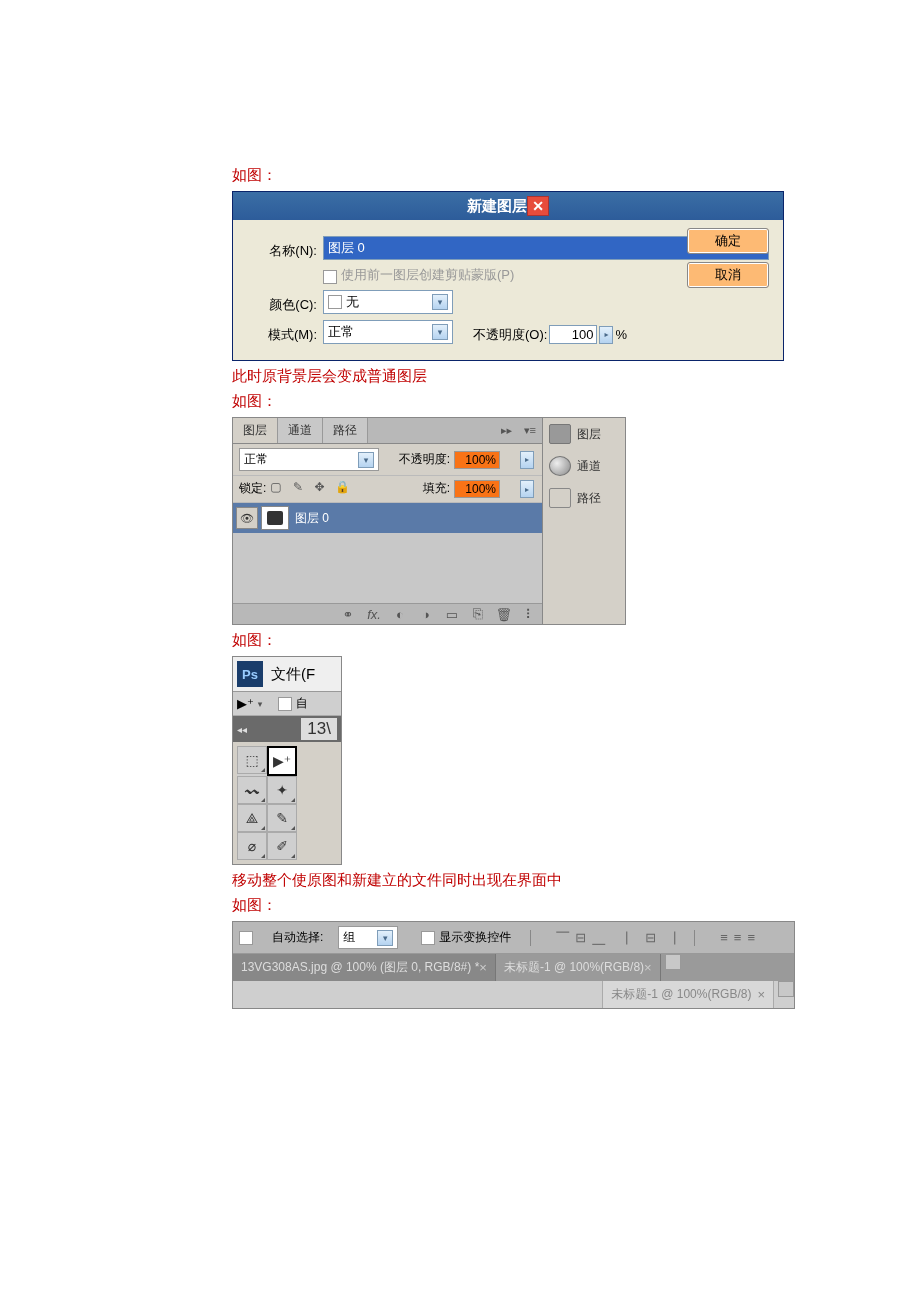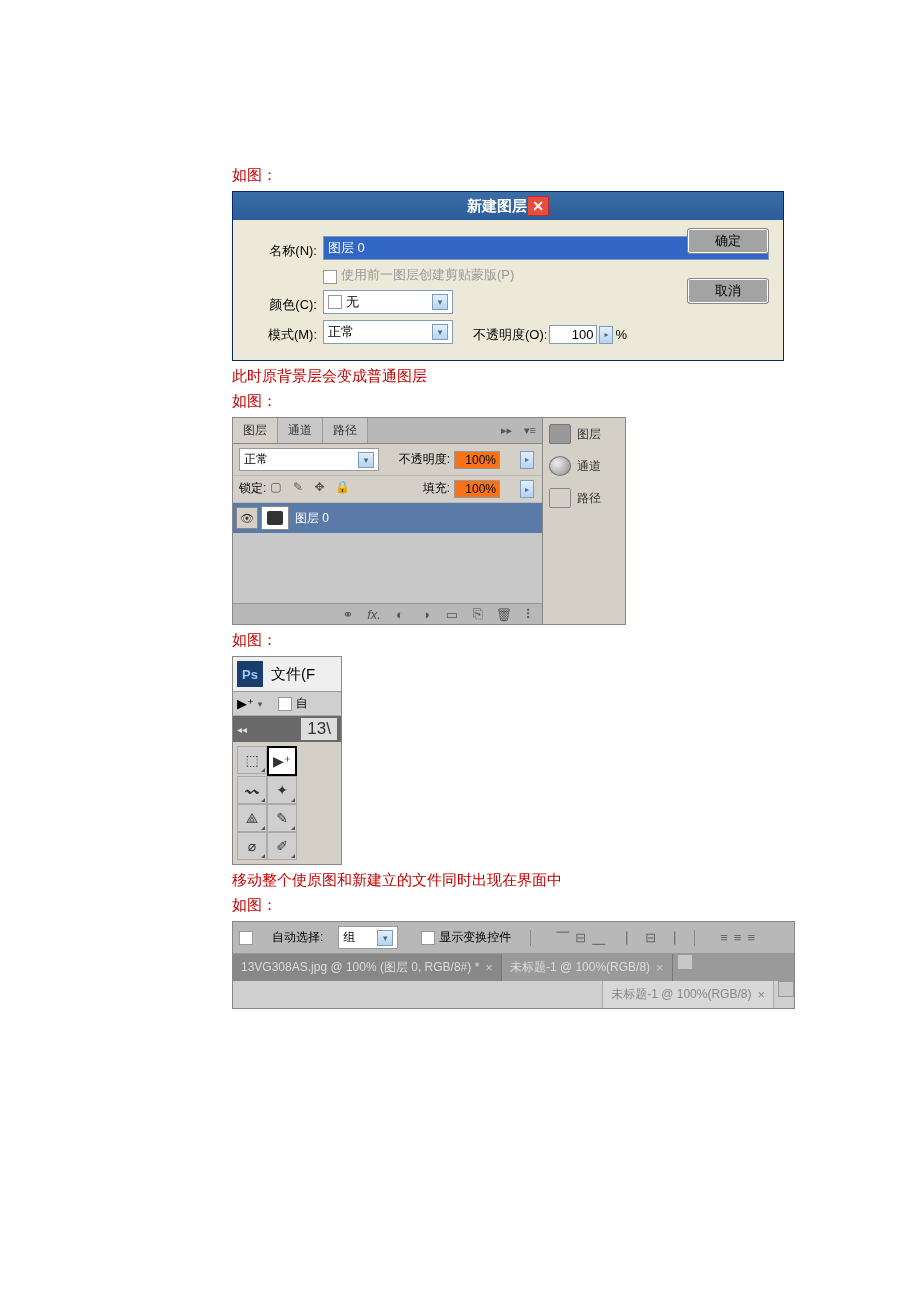"确定" .btn { background: #a3a3a3 -> #fdba74; margin-bottom: 24px -> 8px }
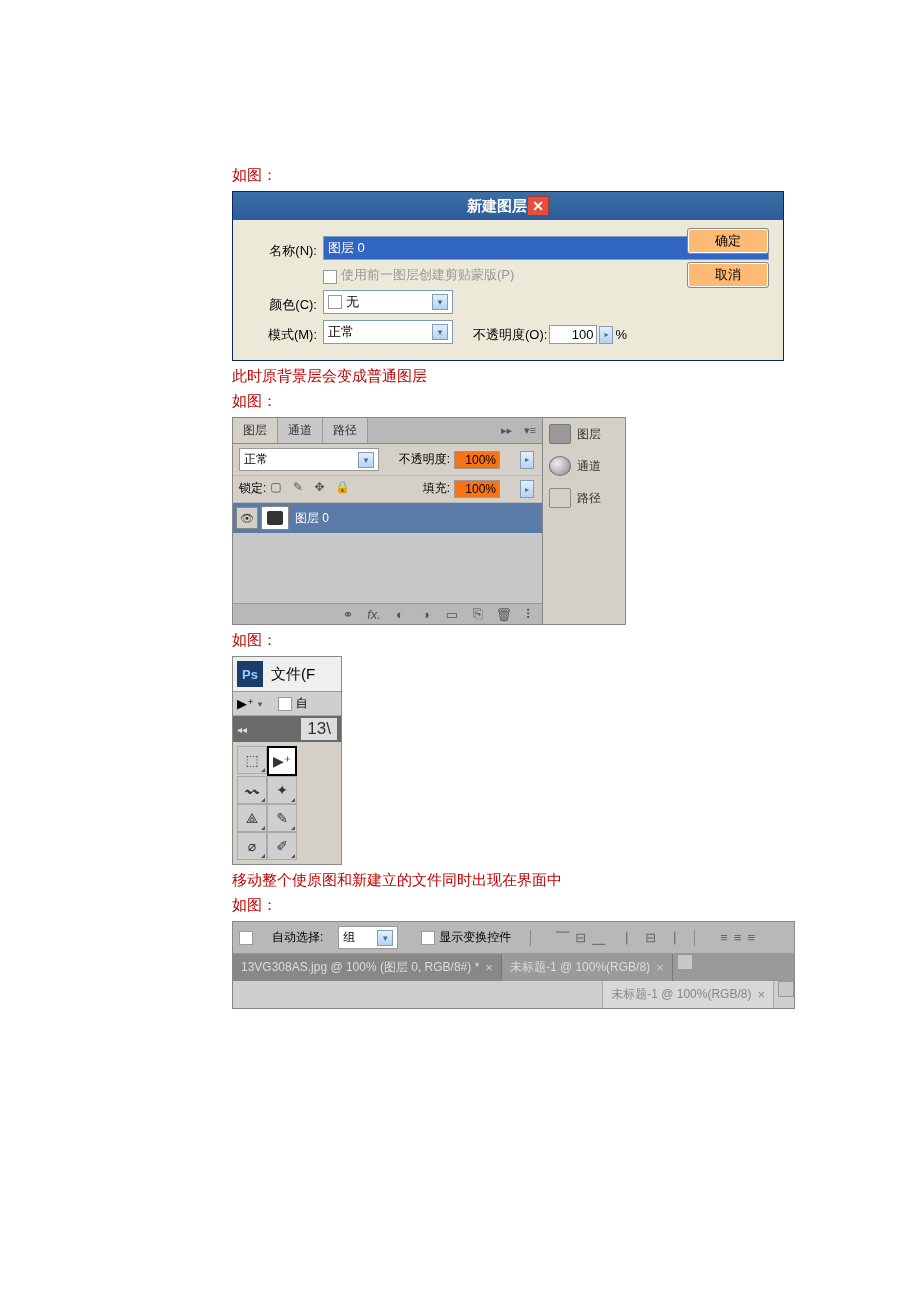"13VG308AS.jpg @ 100% (图层 0," .doc-tab { gap: 6px -> none }
